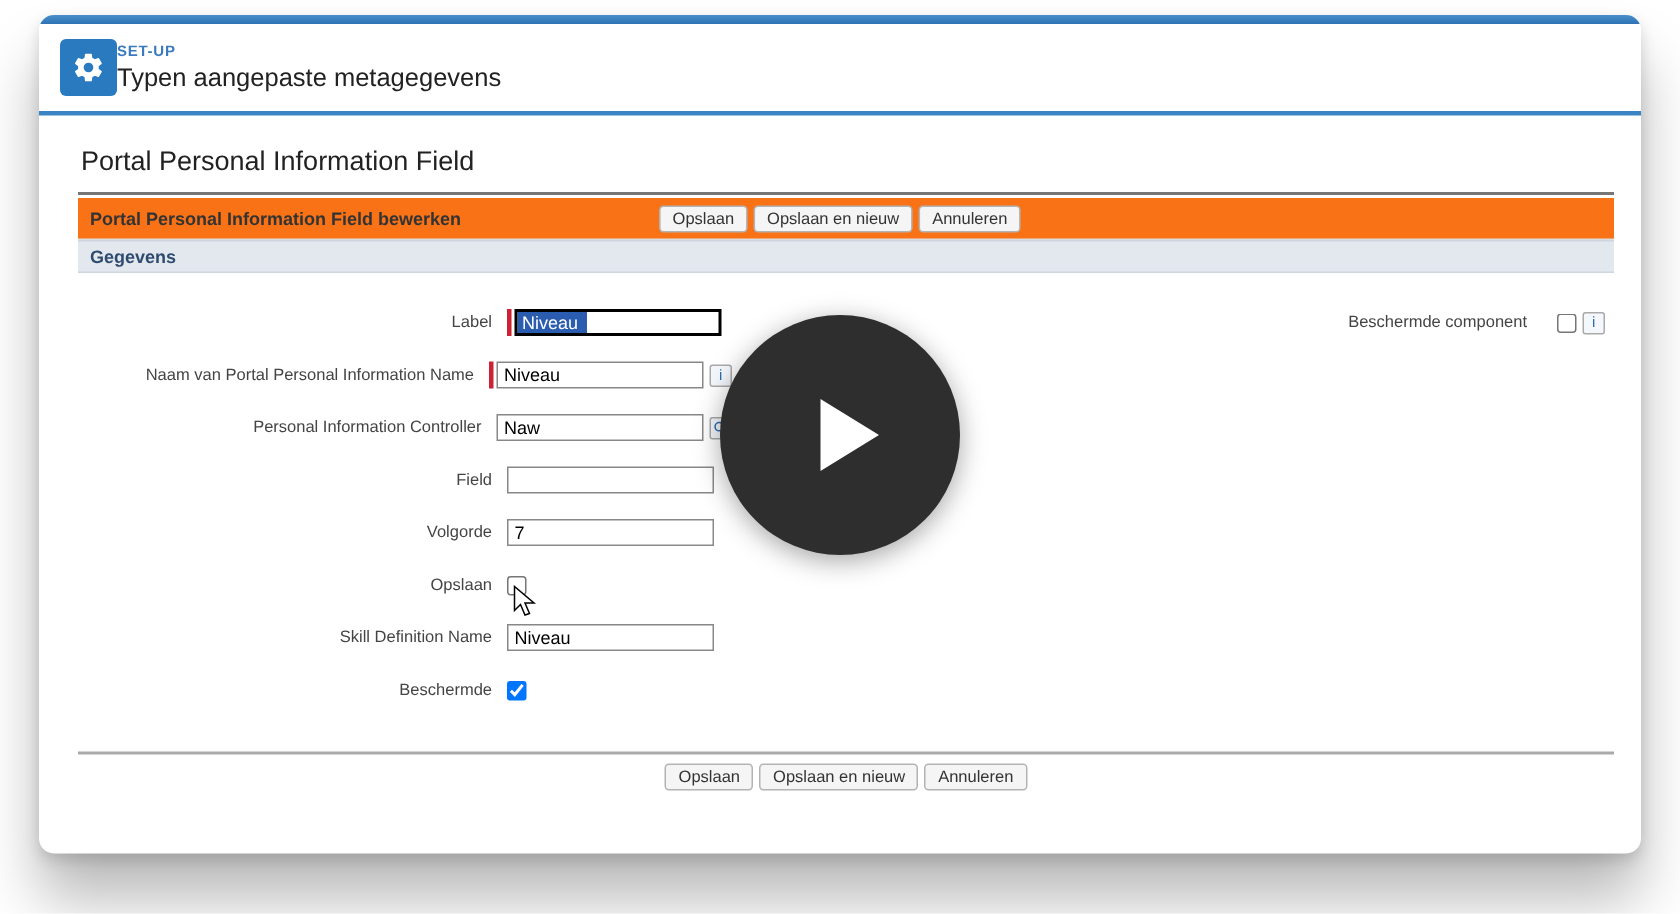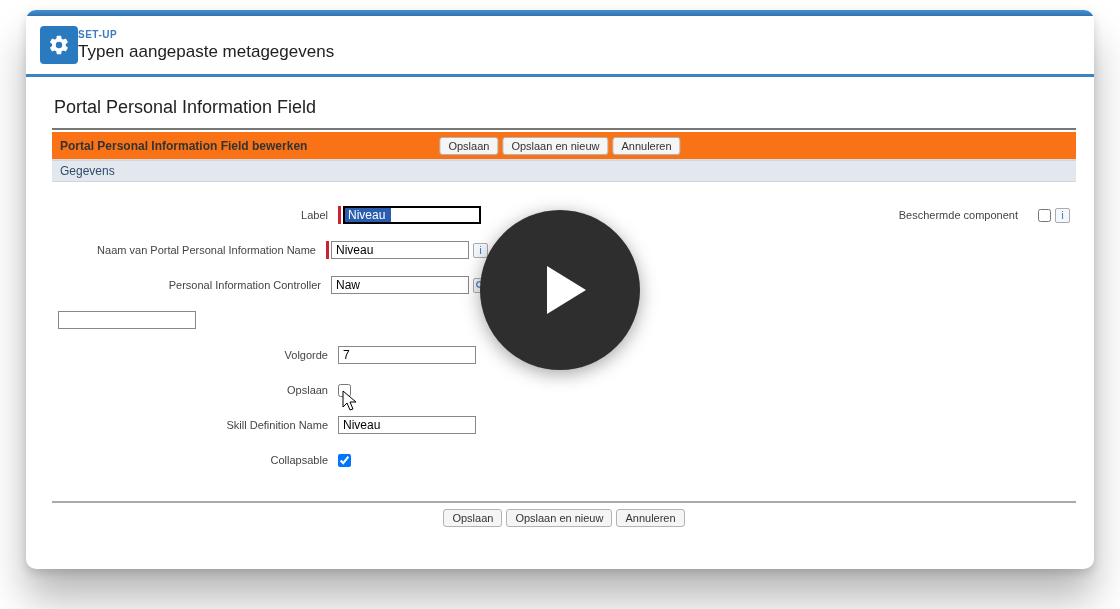"Gegevens" .section-hdr { font-weight: 400 -> 700 }
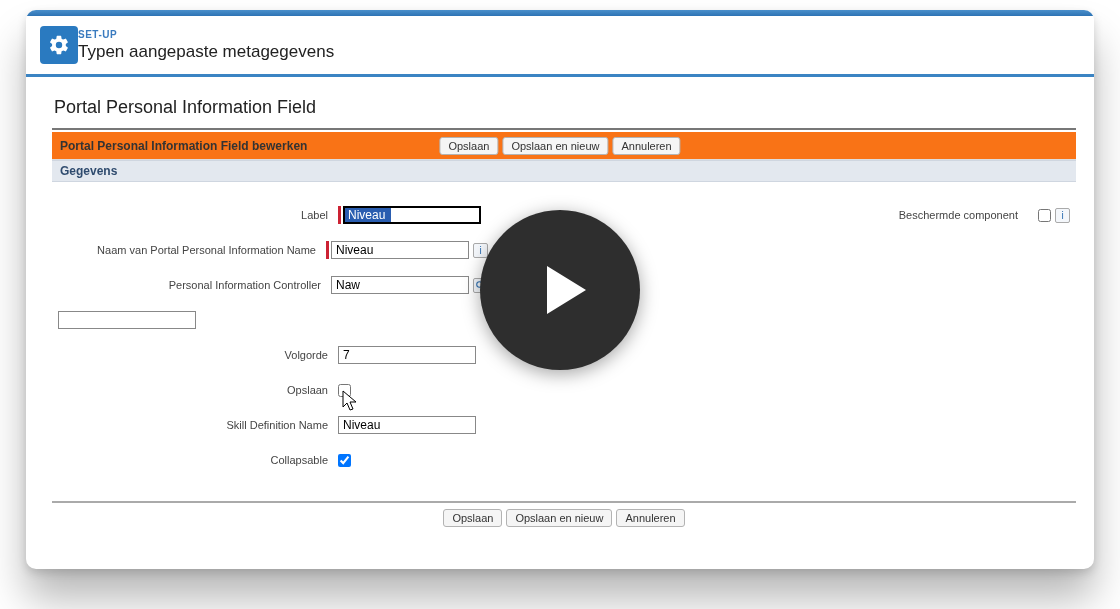"Field" div.lbl { html: none -> <div>Field</div> }
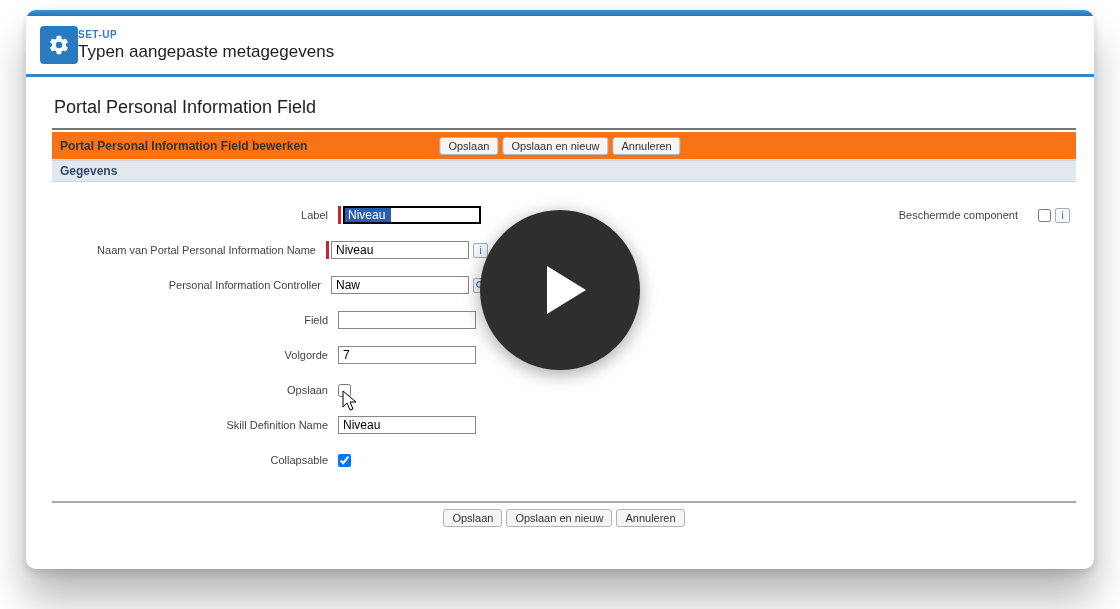"Collapsable" div.lbl { text: Collapsable -> Beschermde }
